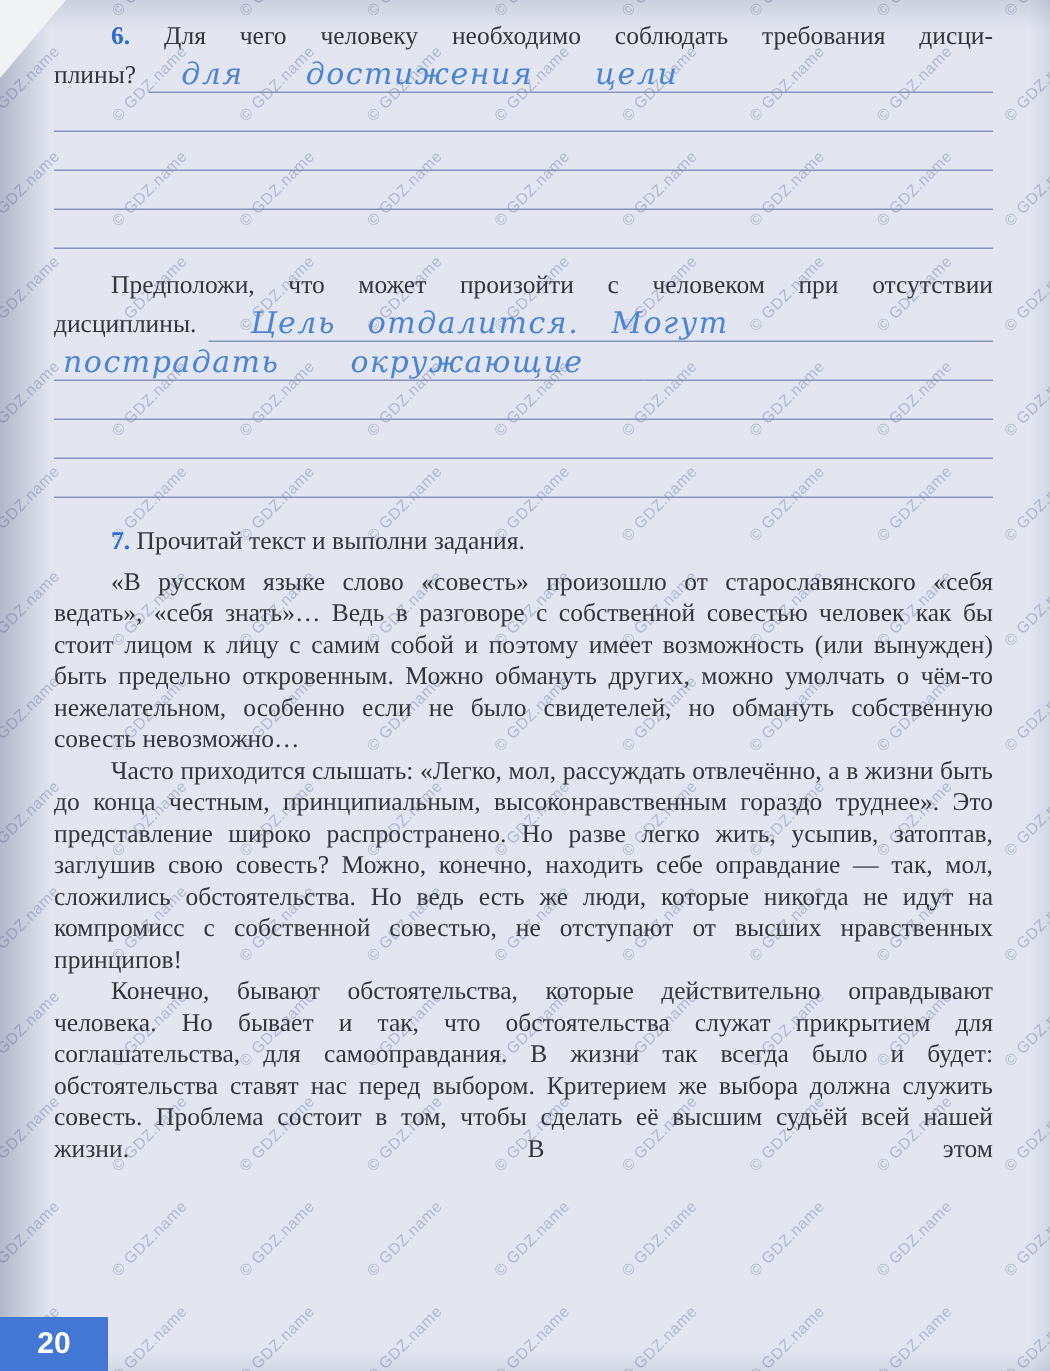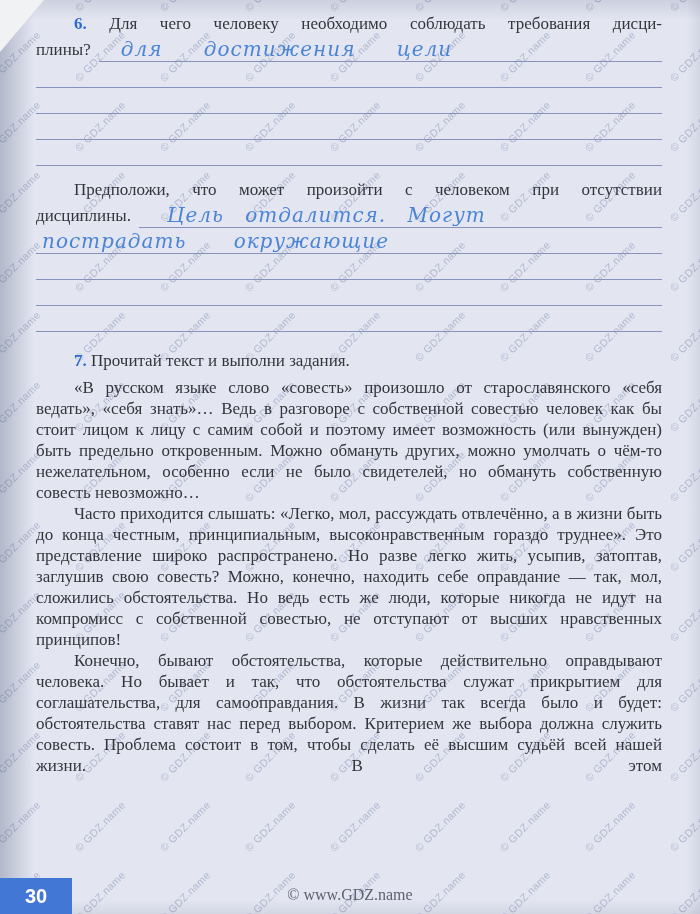"30" span { text: 30 -> 20 }
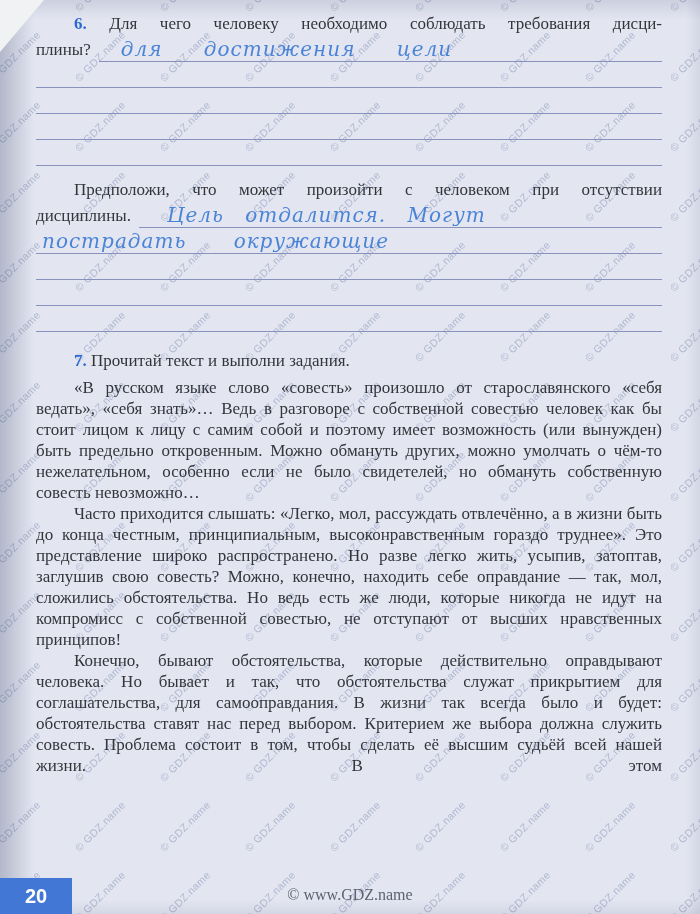"© www.GDZ.name" div.copyright { html: <div>© www.GDZ.name</div> -> none }
